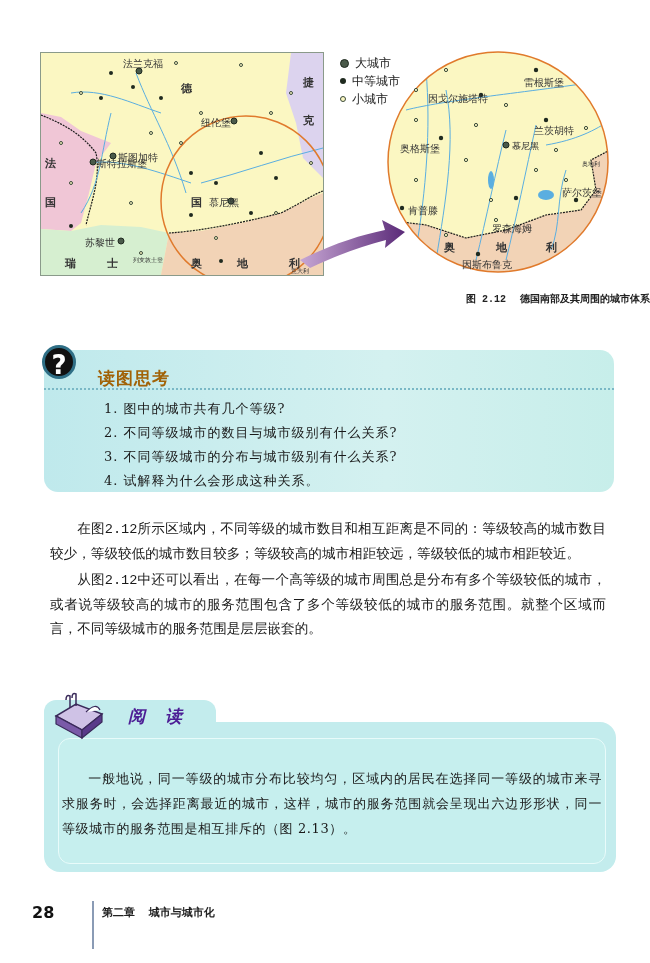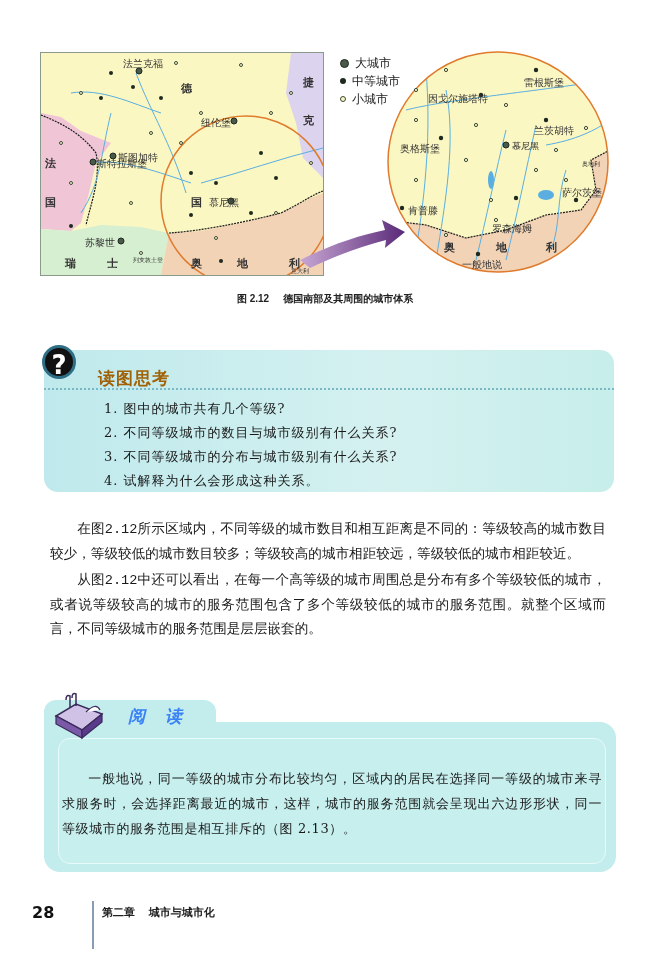"一般地说" span.mlabel { text: 一般地说 -> 因斯布鲁克 }
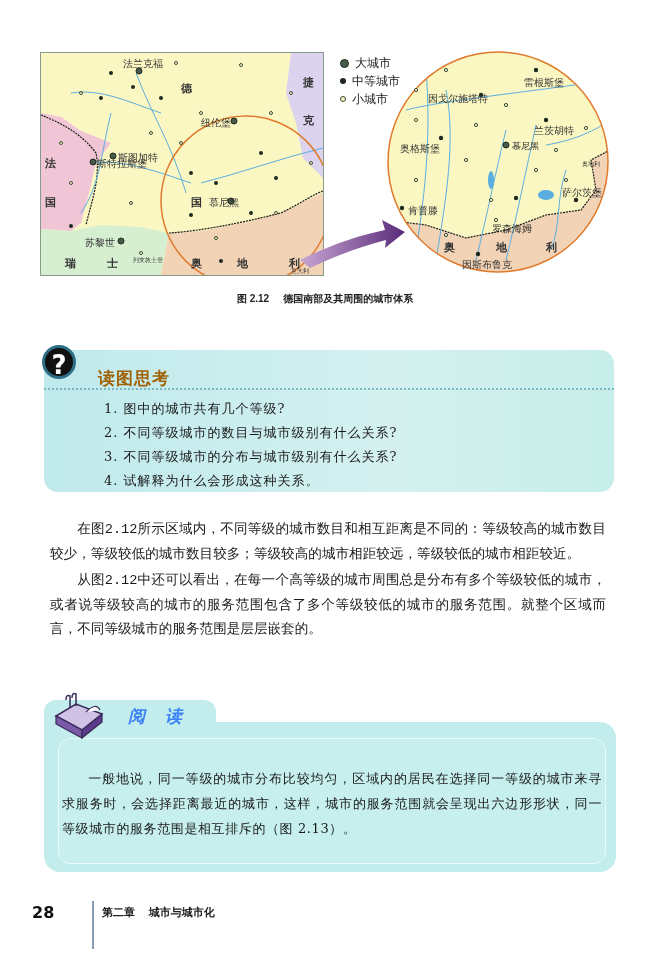"图 2.12 德国南部及其周围的城市体系" .caption { font-family: Liberation Sans, sans-serif -> Liberation Mono, monospace; text-align: center -> right }
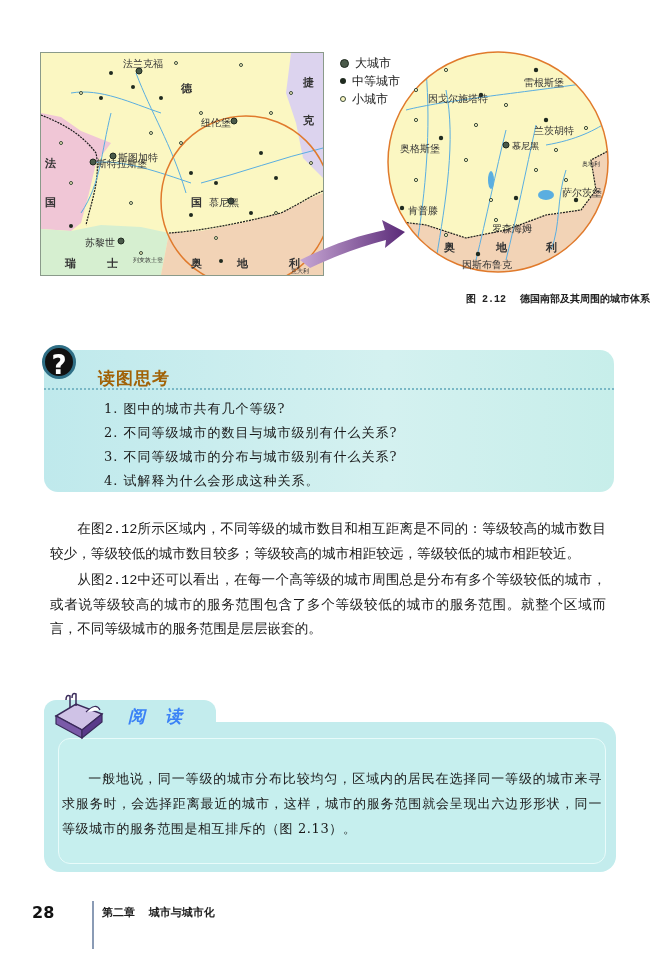"阅读" #read-title { color: #3b82f6 -> #4c1d95 }
